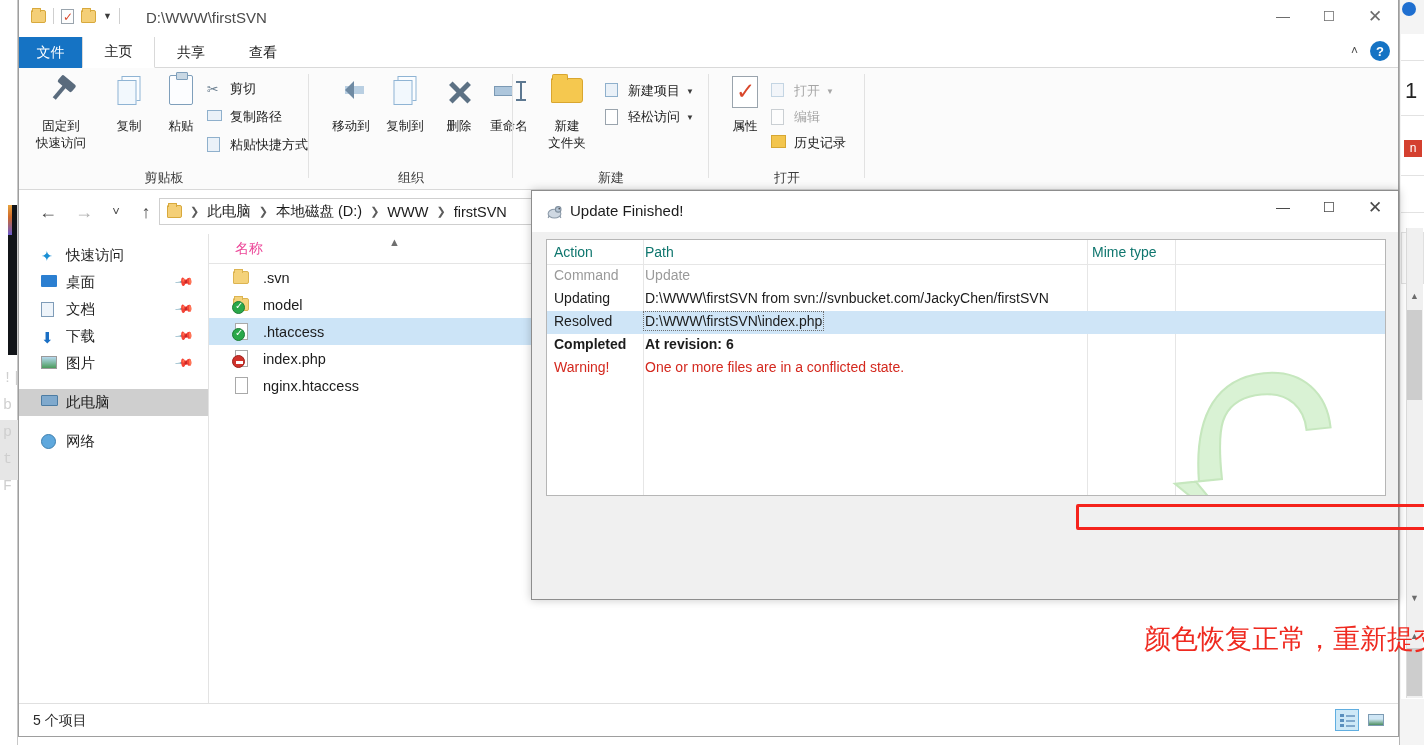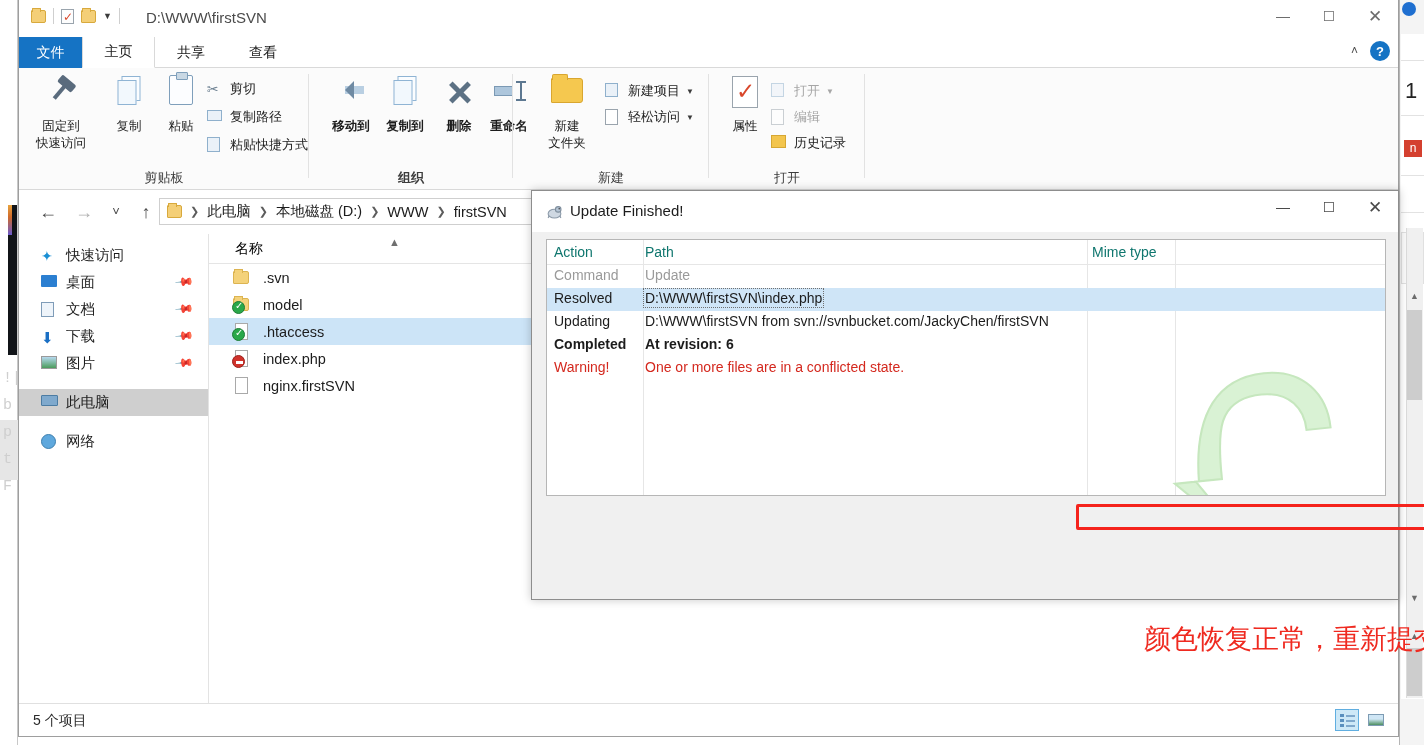"移动到" div.rgroup { font-weight: bold -> none }
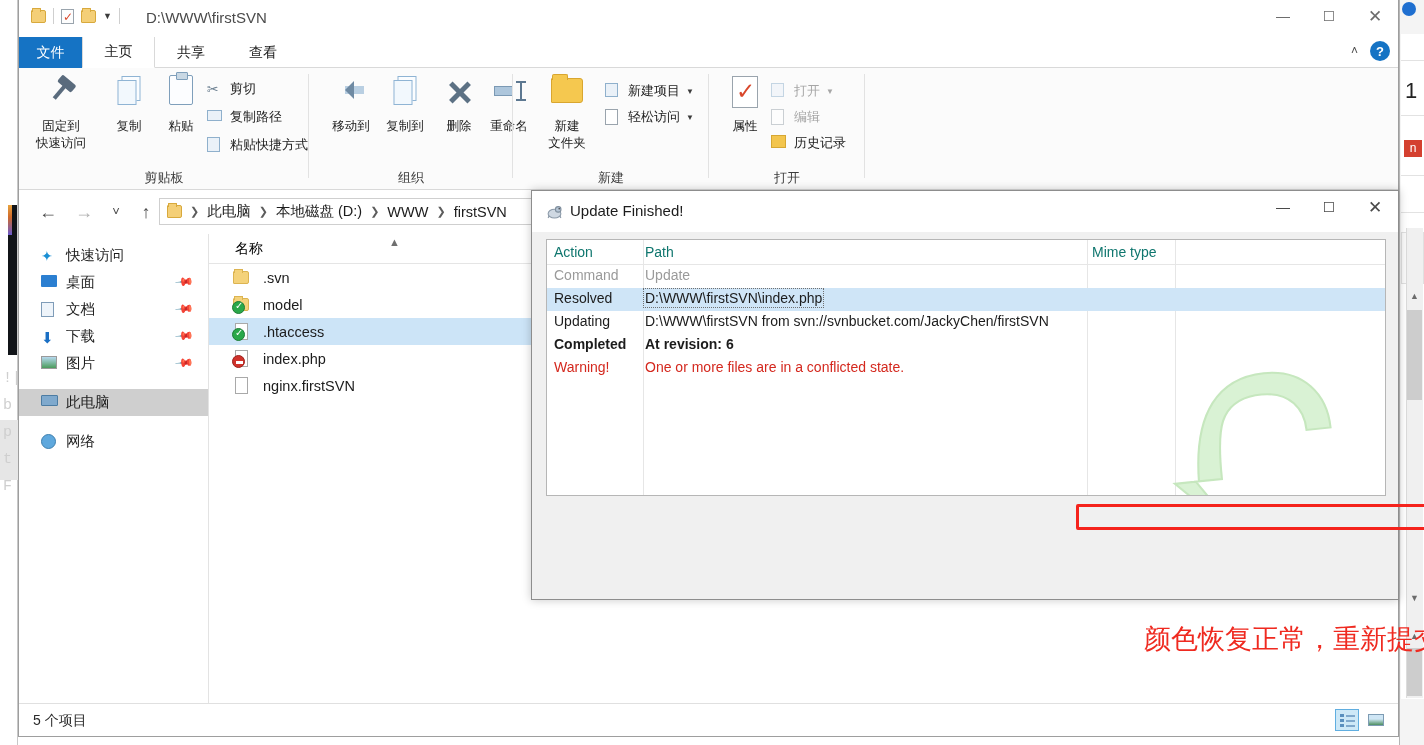"名称" .listhdr .col { color: #000000 -> #ec4899 }
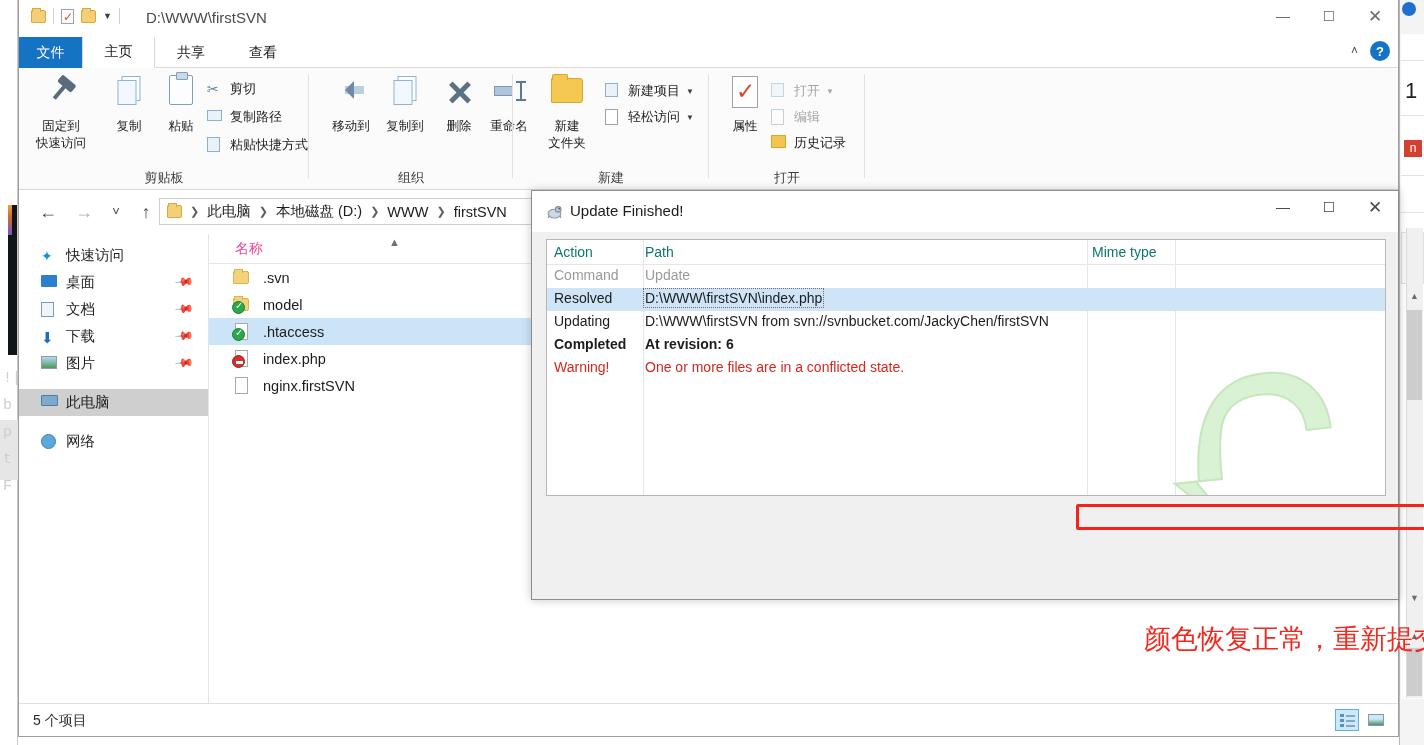"Resolved" div.dl-row { order: before "Updating" -> after "Updating" }
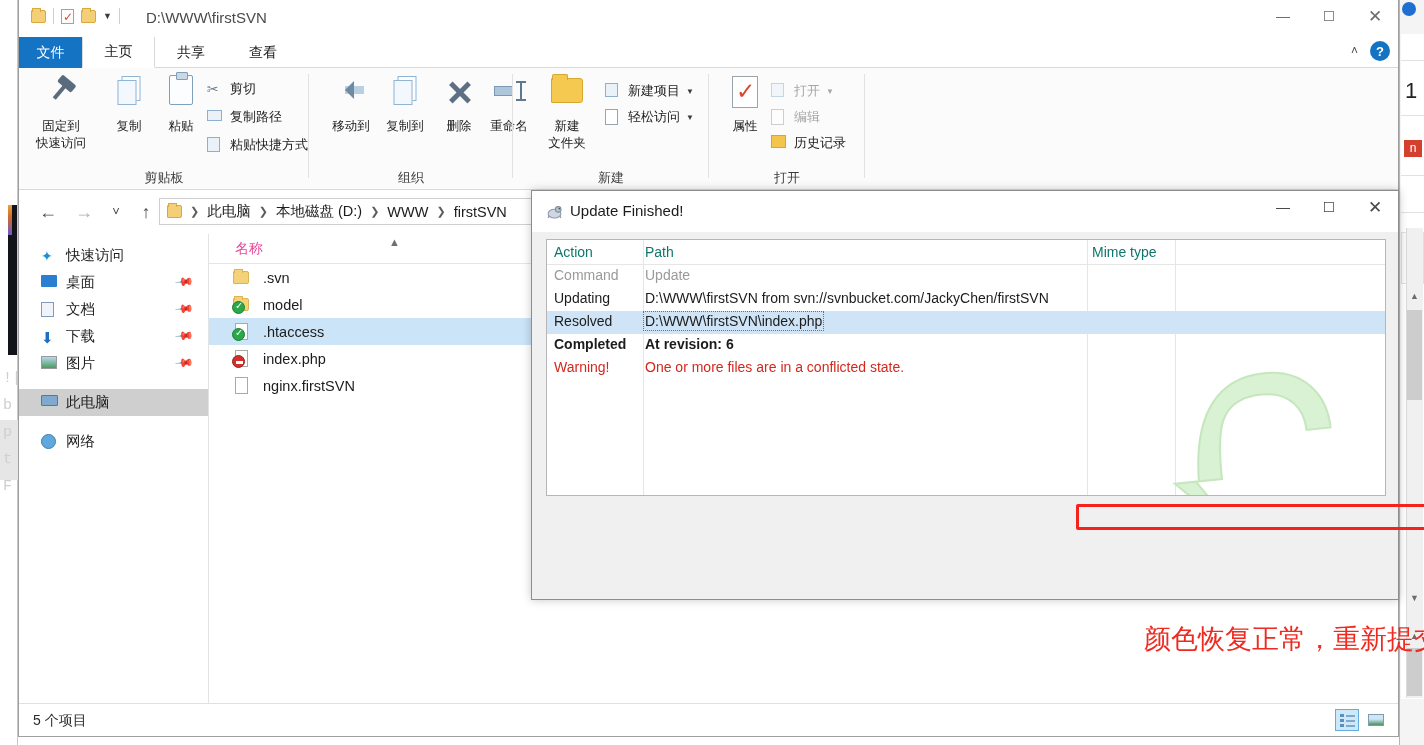"nginx.firstSVN" span { text: nginx.firstSVN -> nginx.htaccess }
